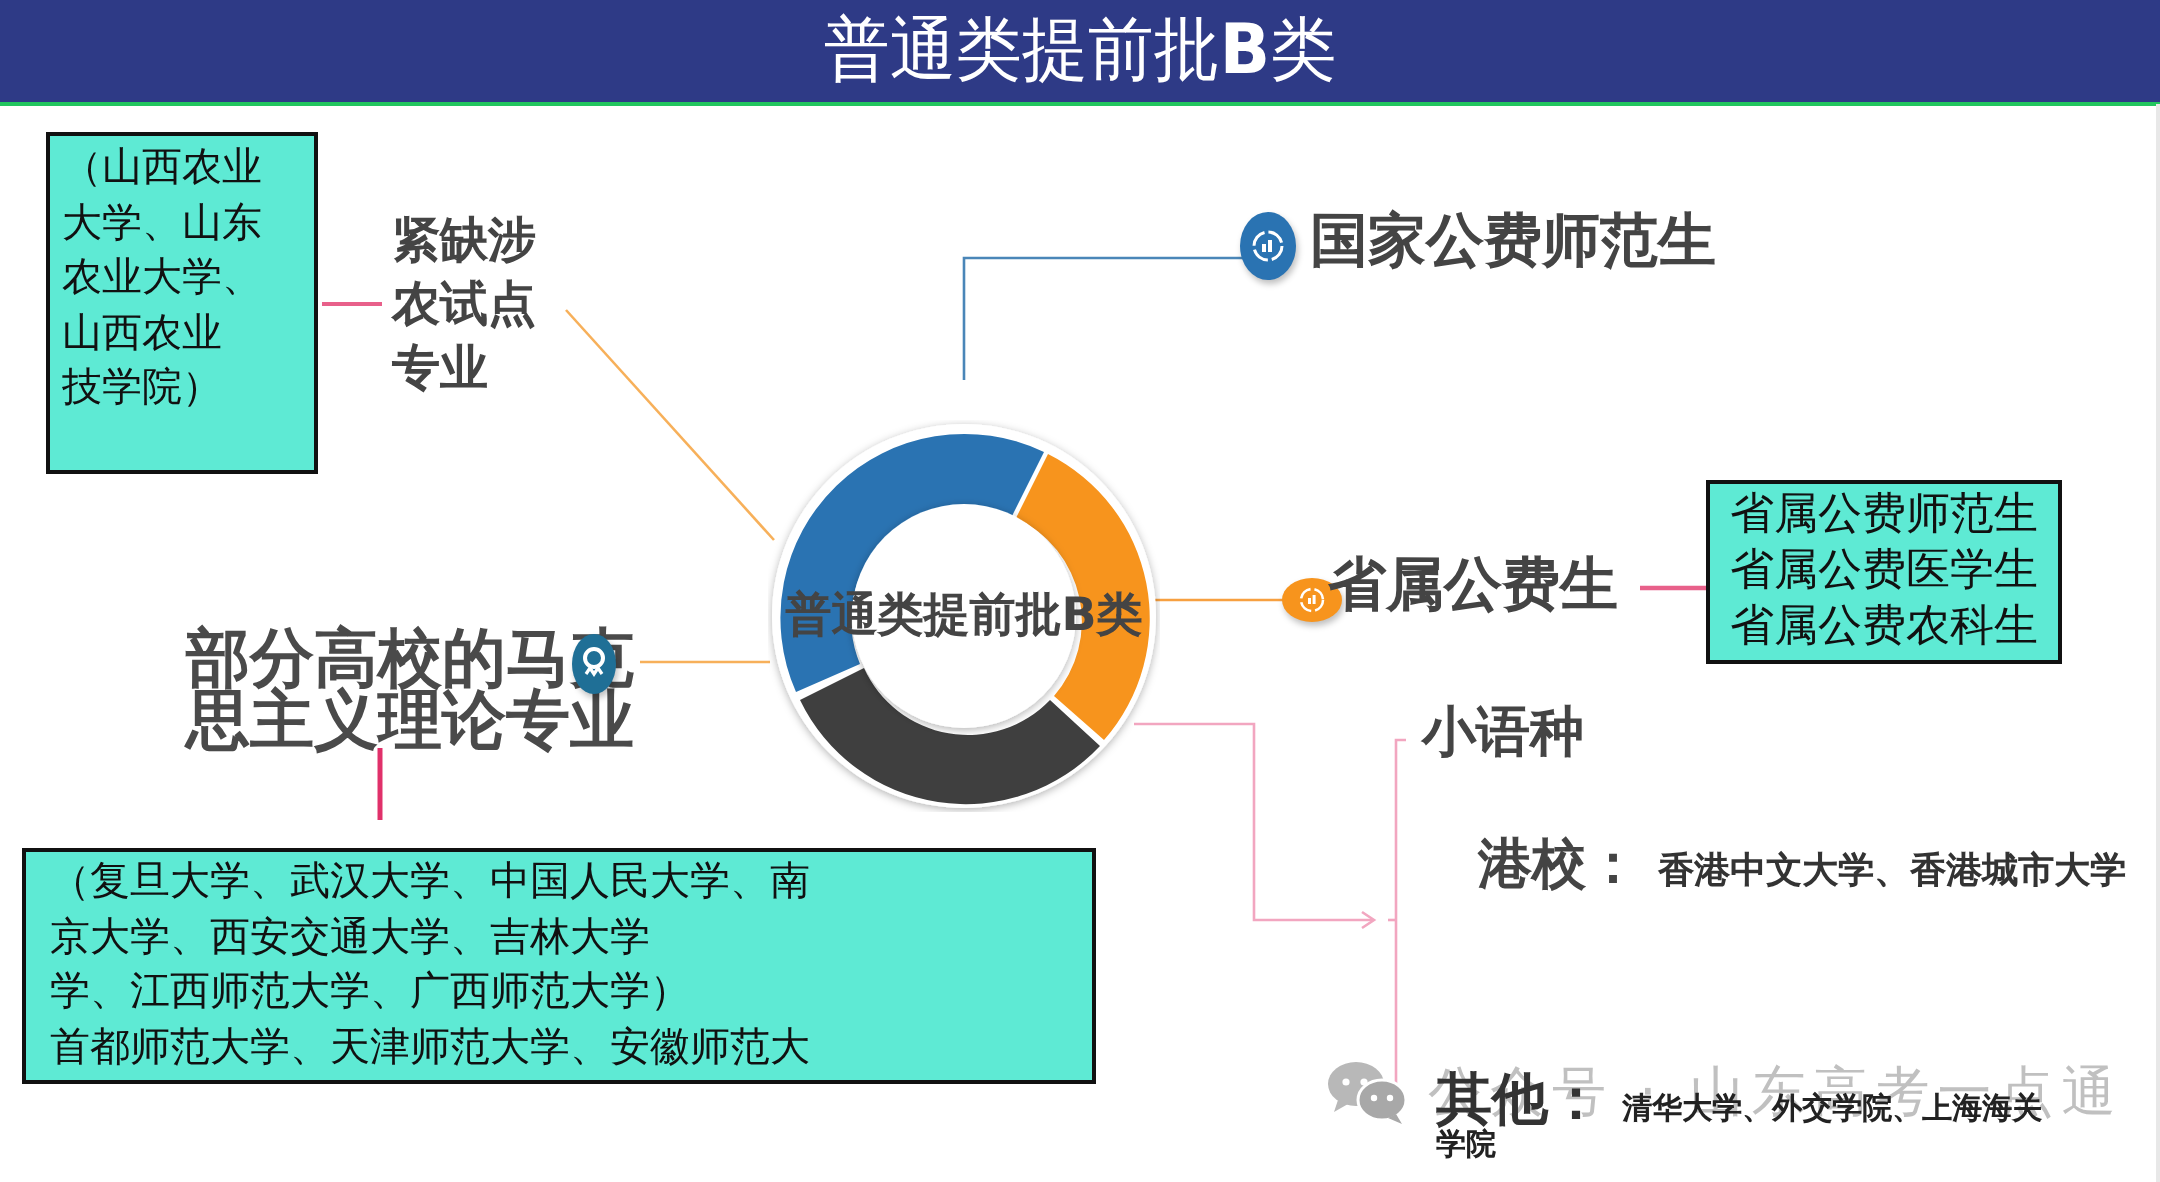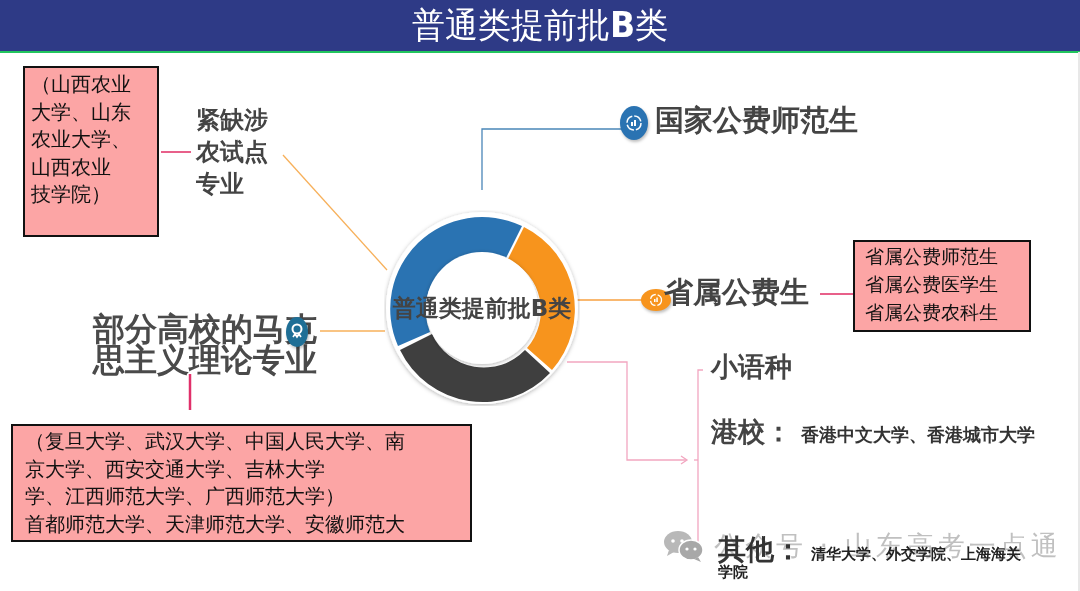"（山西农业" .box { background: #fca5a5 -> #5eead4 }
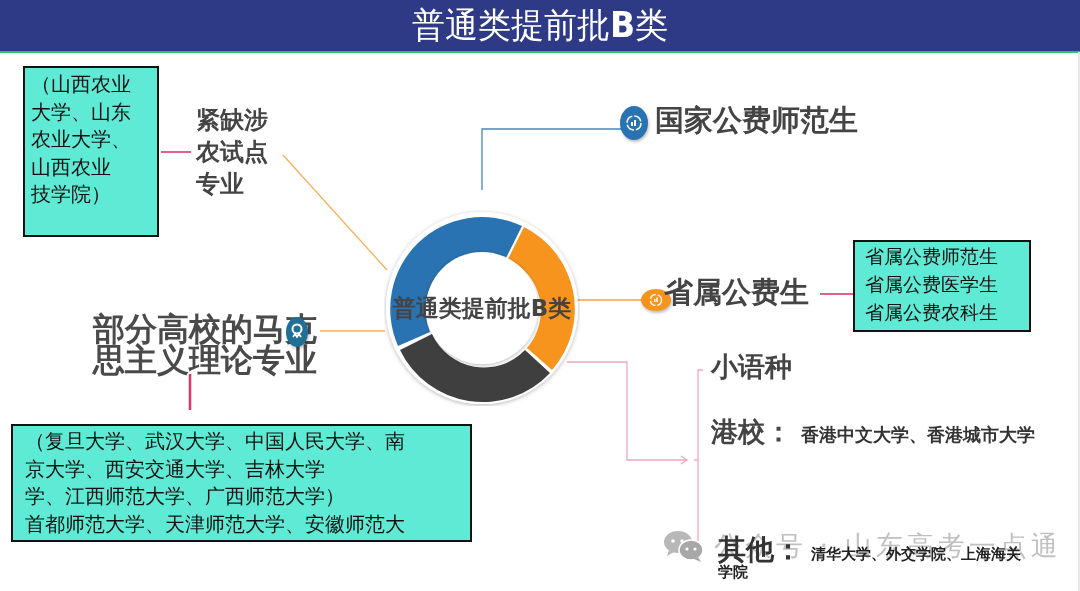"省属公费师范生" div.box { font-size: 19px -> 22px }
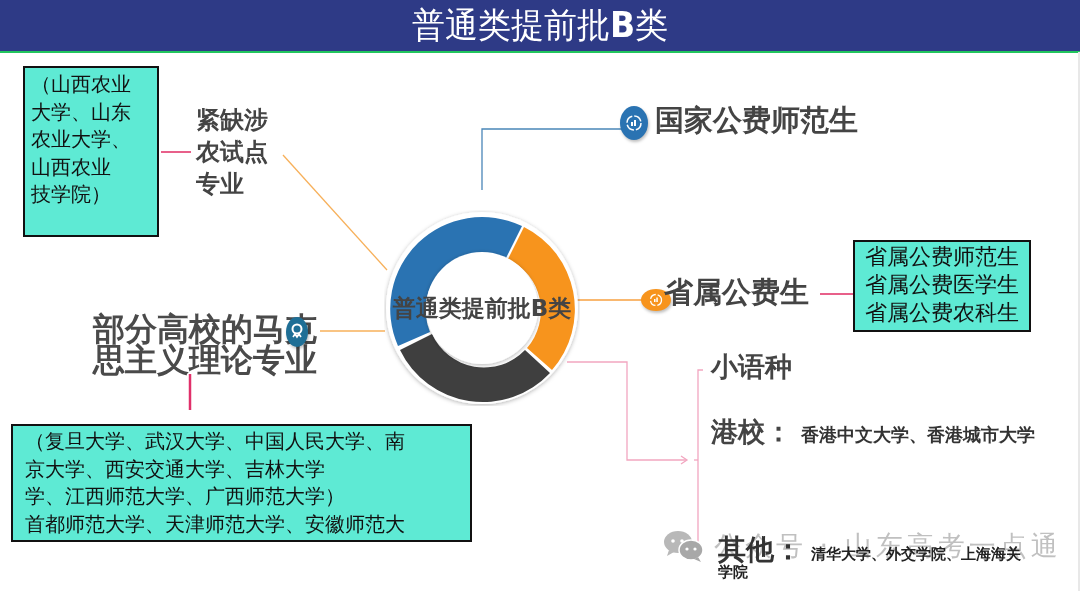"（复旦大学、武汉大学、中国人民大学、南" div.box { width: 461px -> 537px }
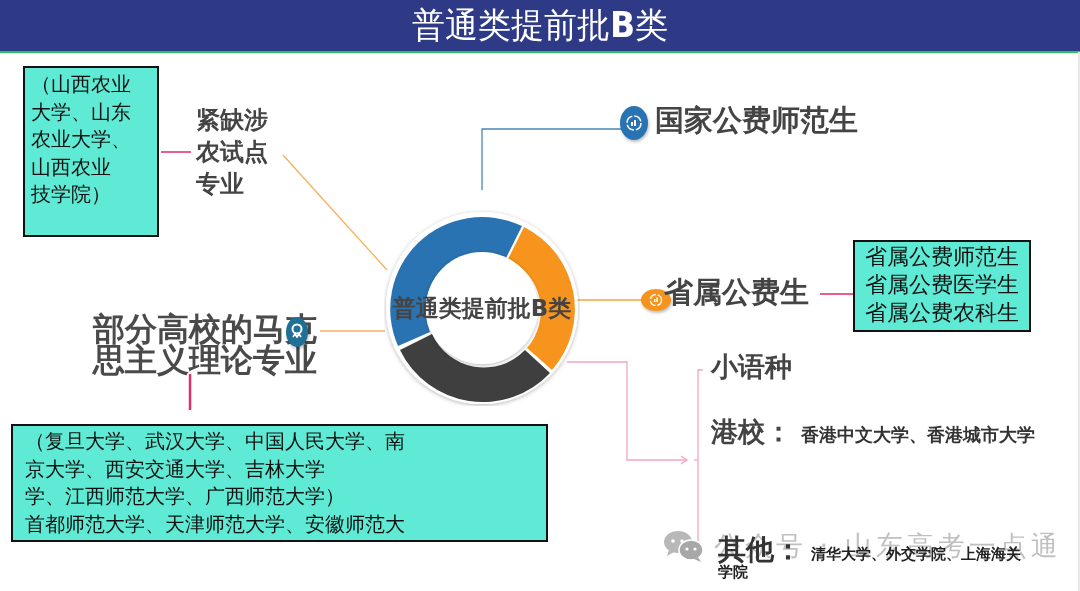"港校：" span.label-big { margin-left: none -> 28px }
